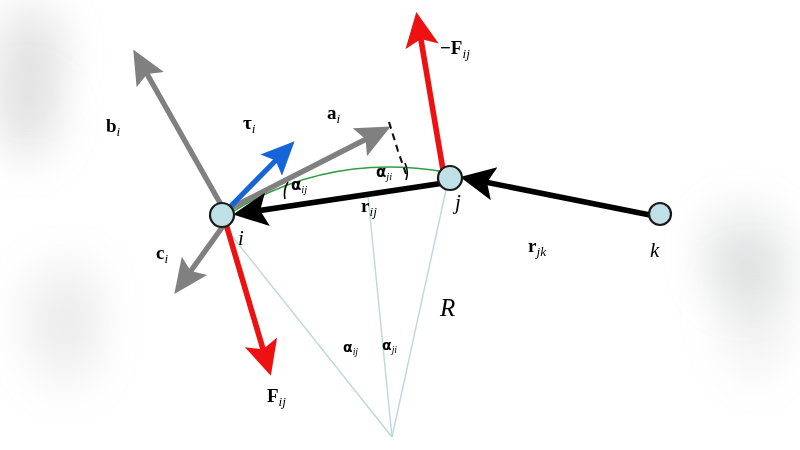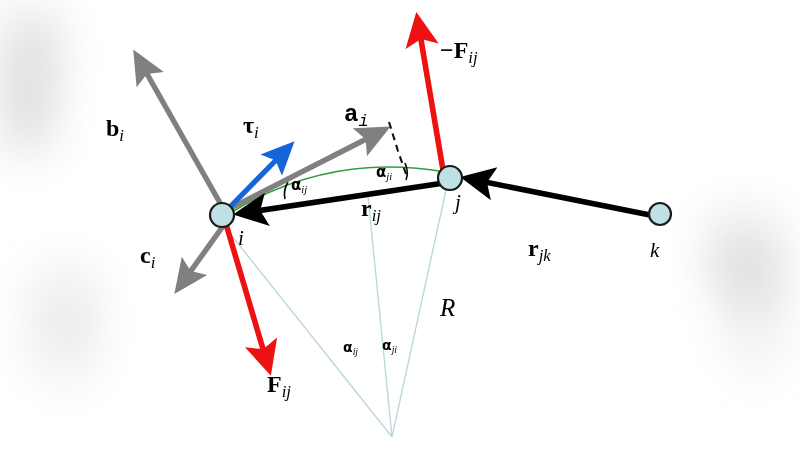"−Fij" .vec-label { font-size: 24px -> 19px }
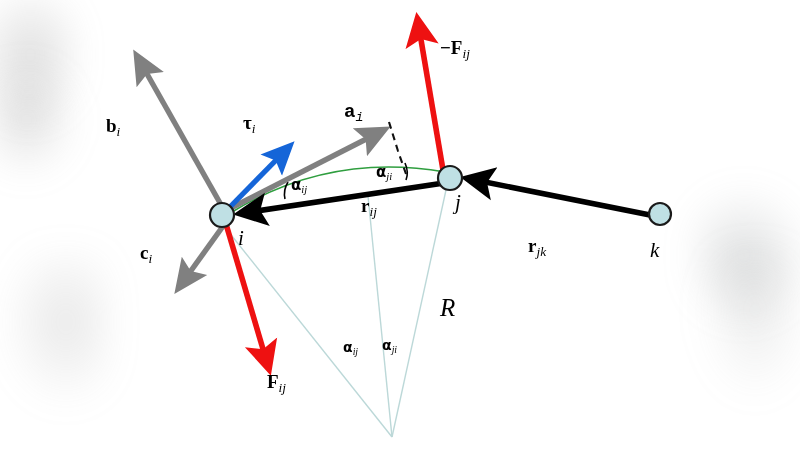"ai" div.mlabel { font-family: Liberation Mono, monospace -> none; left: 344px -> 327px }
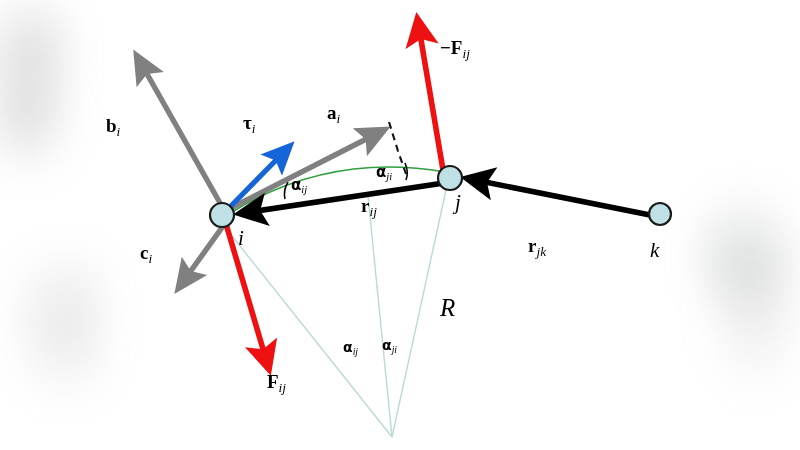"ci" div.mlabel { left: 140px -> 156px }
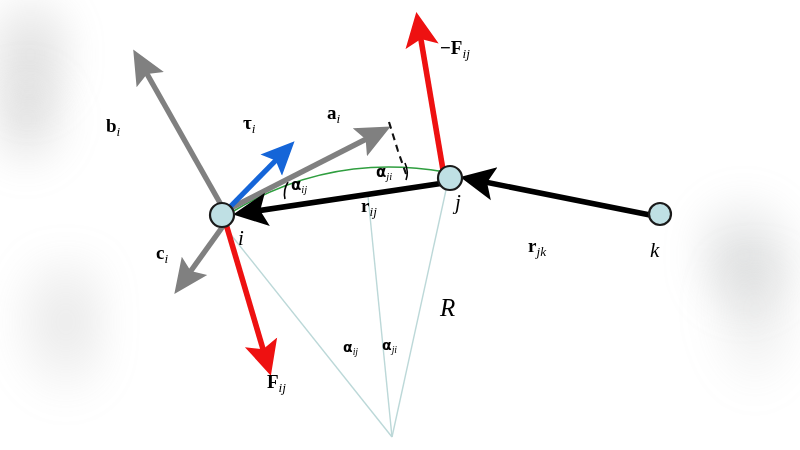"Fij" div.mlabel { top: 372px -> 386px }
